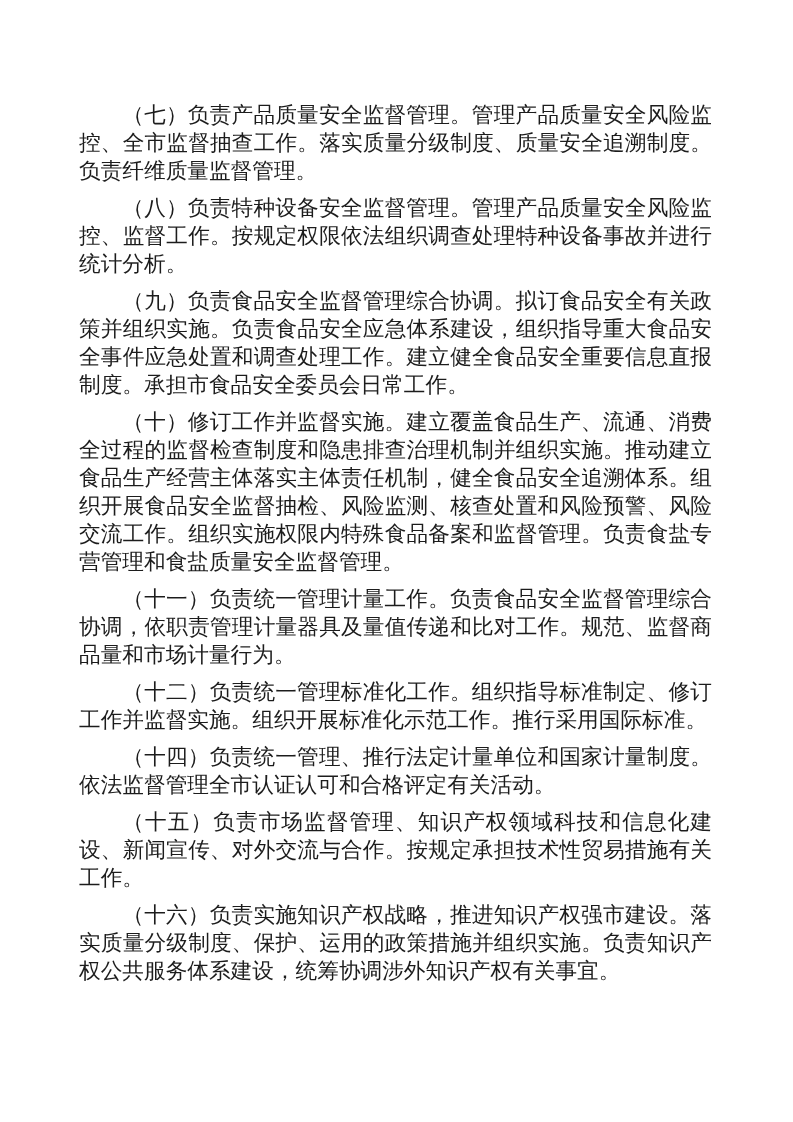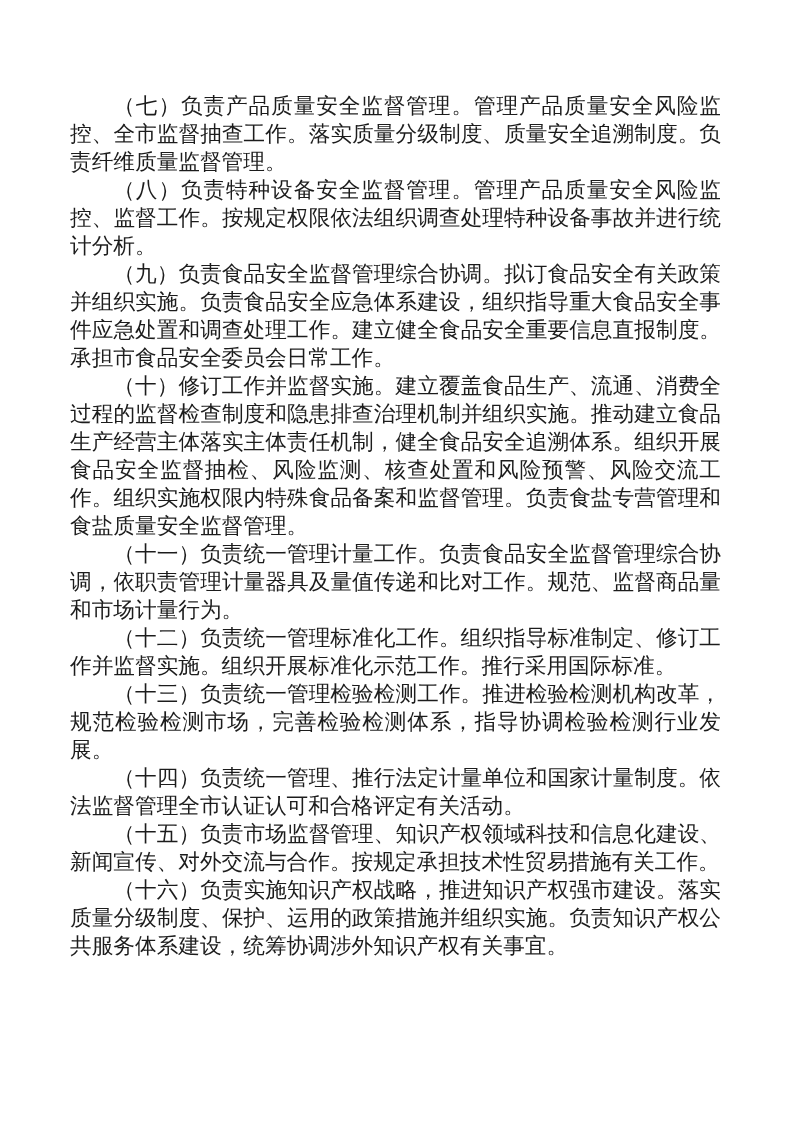"（七）负责产品质量安全监督管理。管理产品质量安全风险监控、全市监督抽查工作。落实" .page-content p { margin: 0 -> 9px }
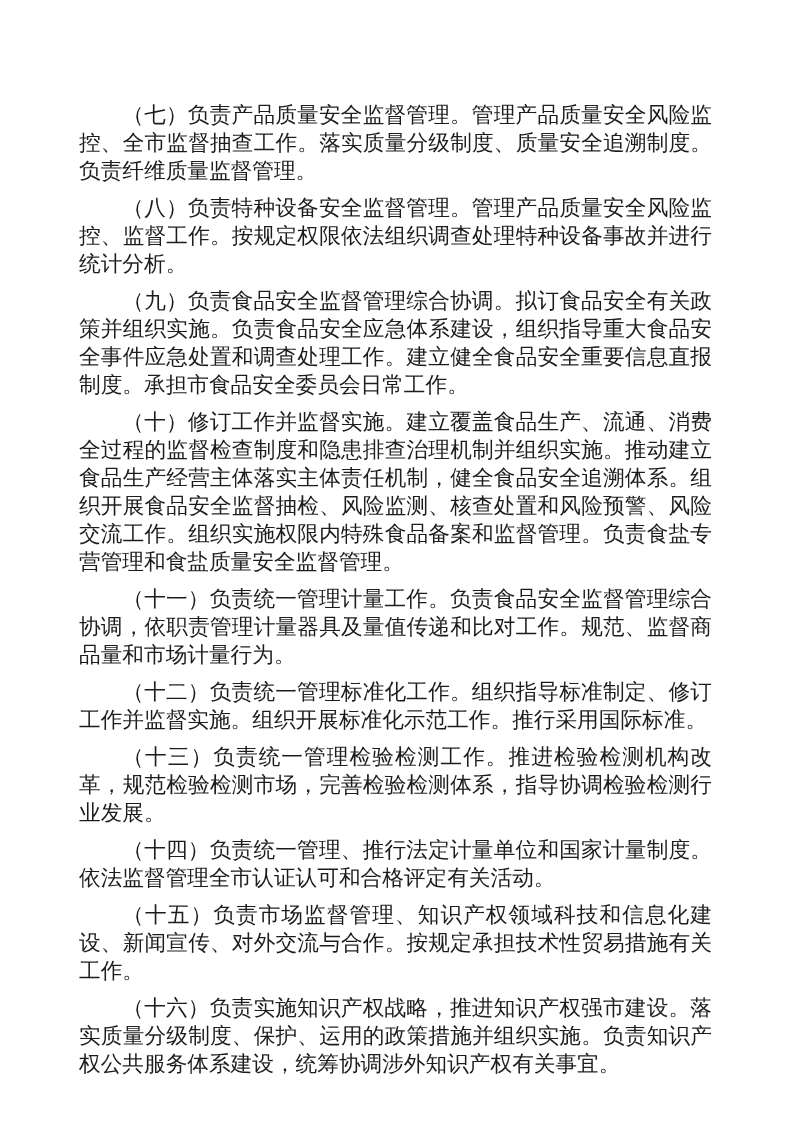"（十三）负责统一管理检验检测工作。推进检验检测机构改革，规范检验检测市场，完善检" p { html: <p>（十三）负责统一管理检验检测工作。推进检验检测机构改革，规范检验检测市场，完善检验检测体系，指导协调检验检测行业发展。</p> -> none }
